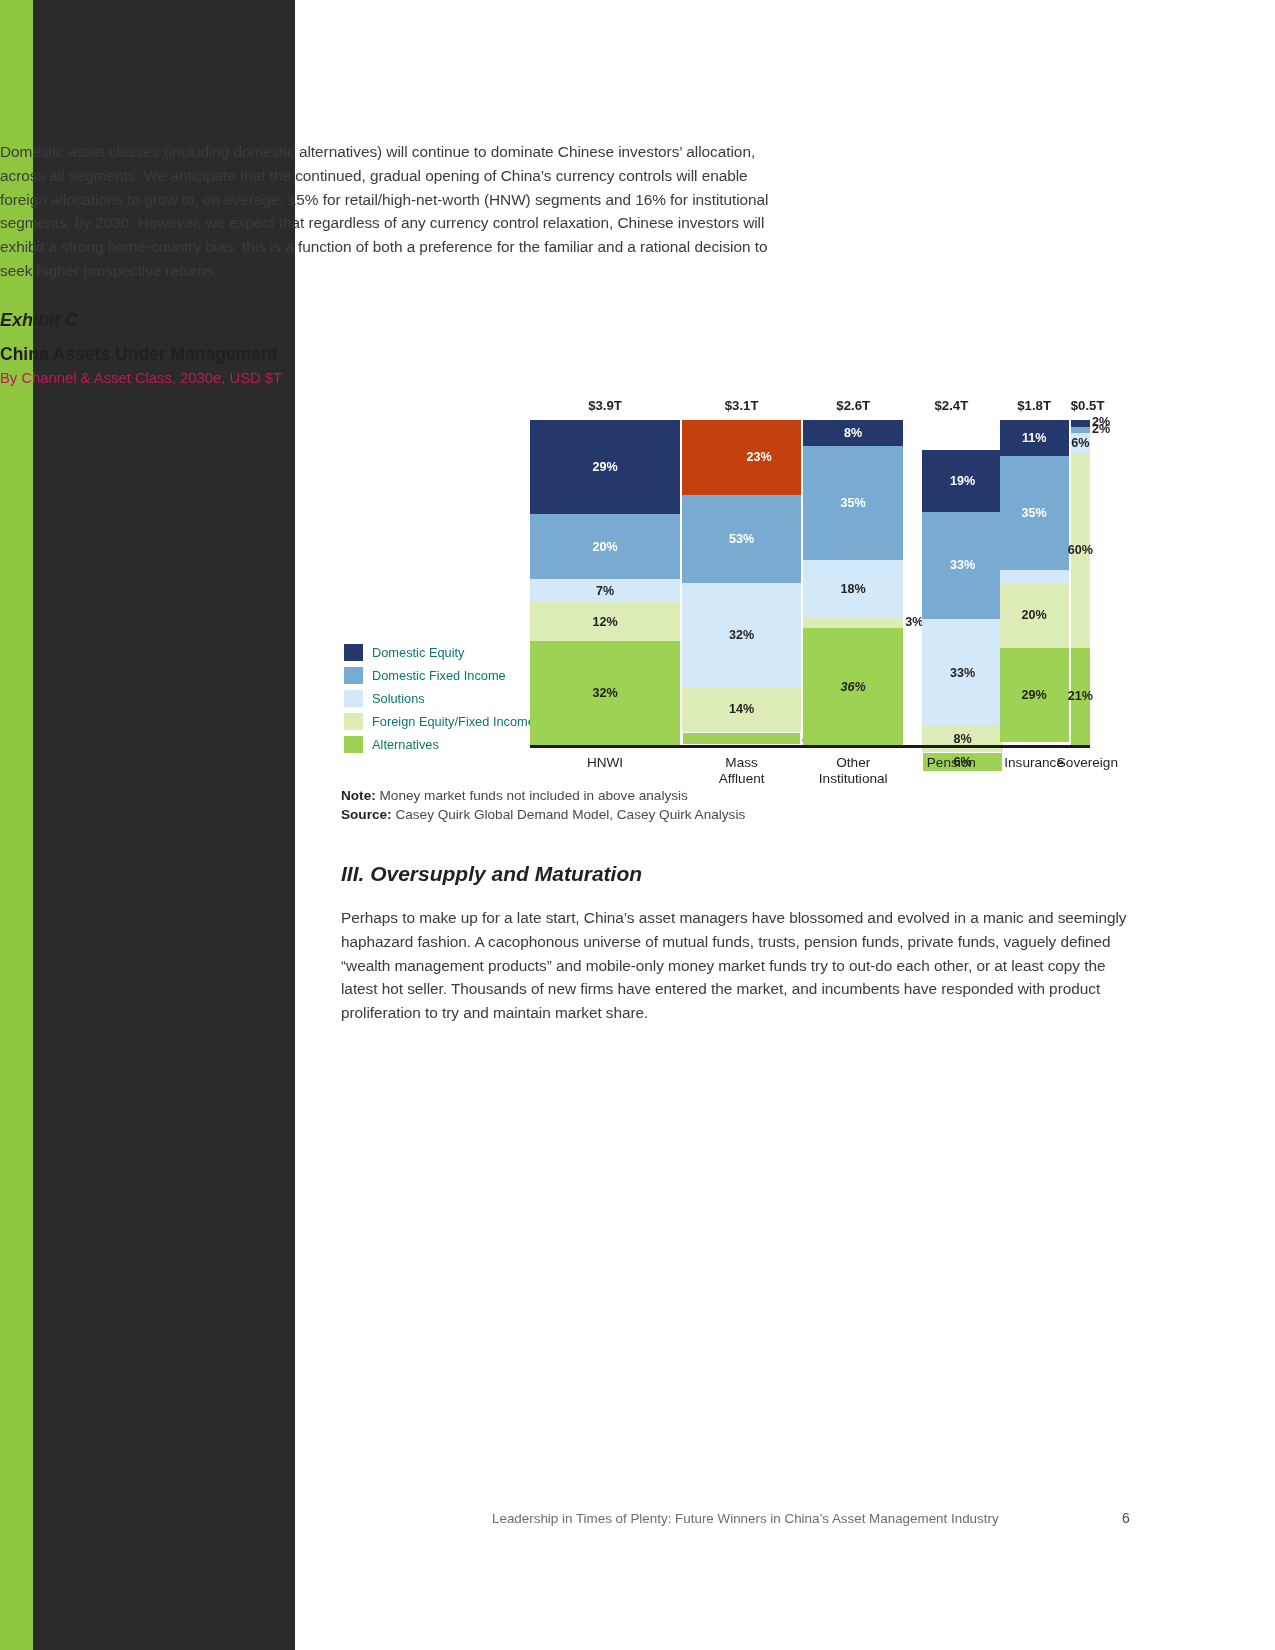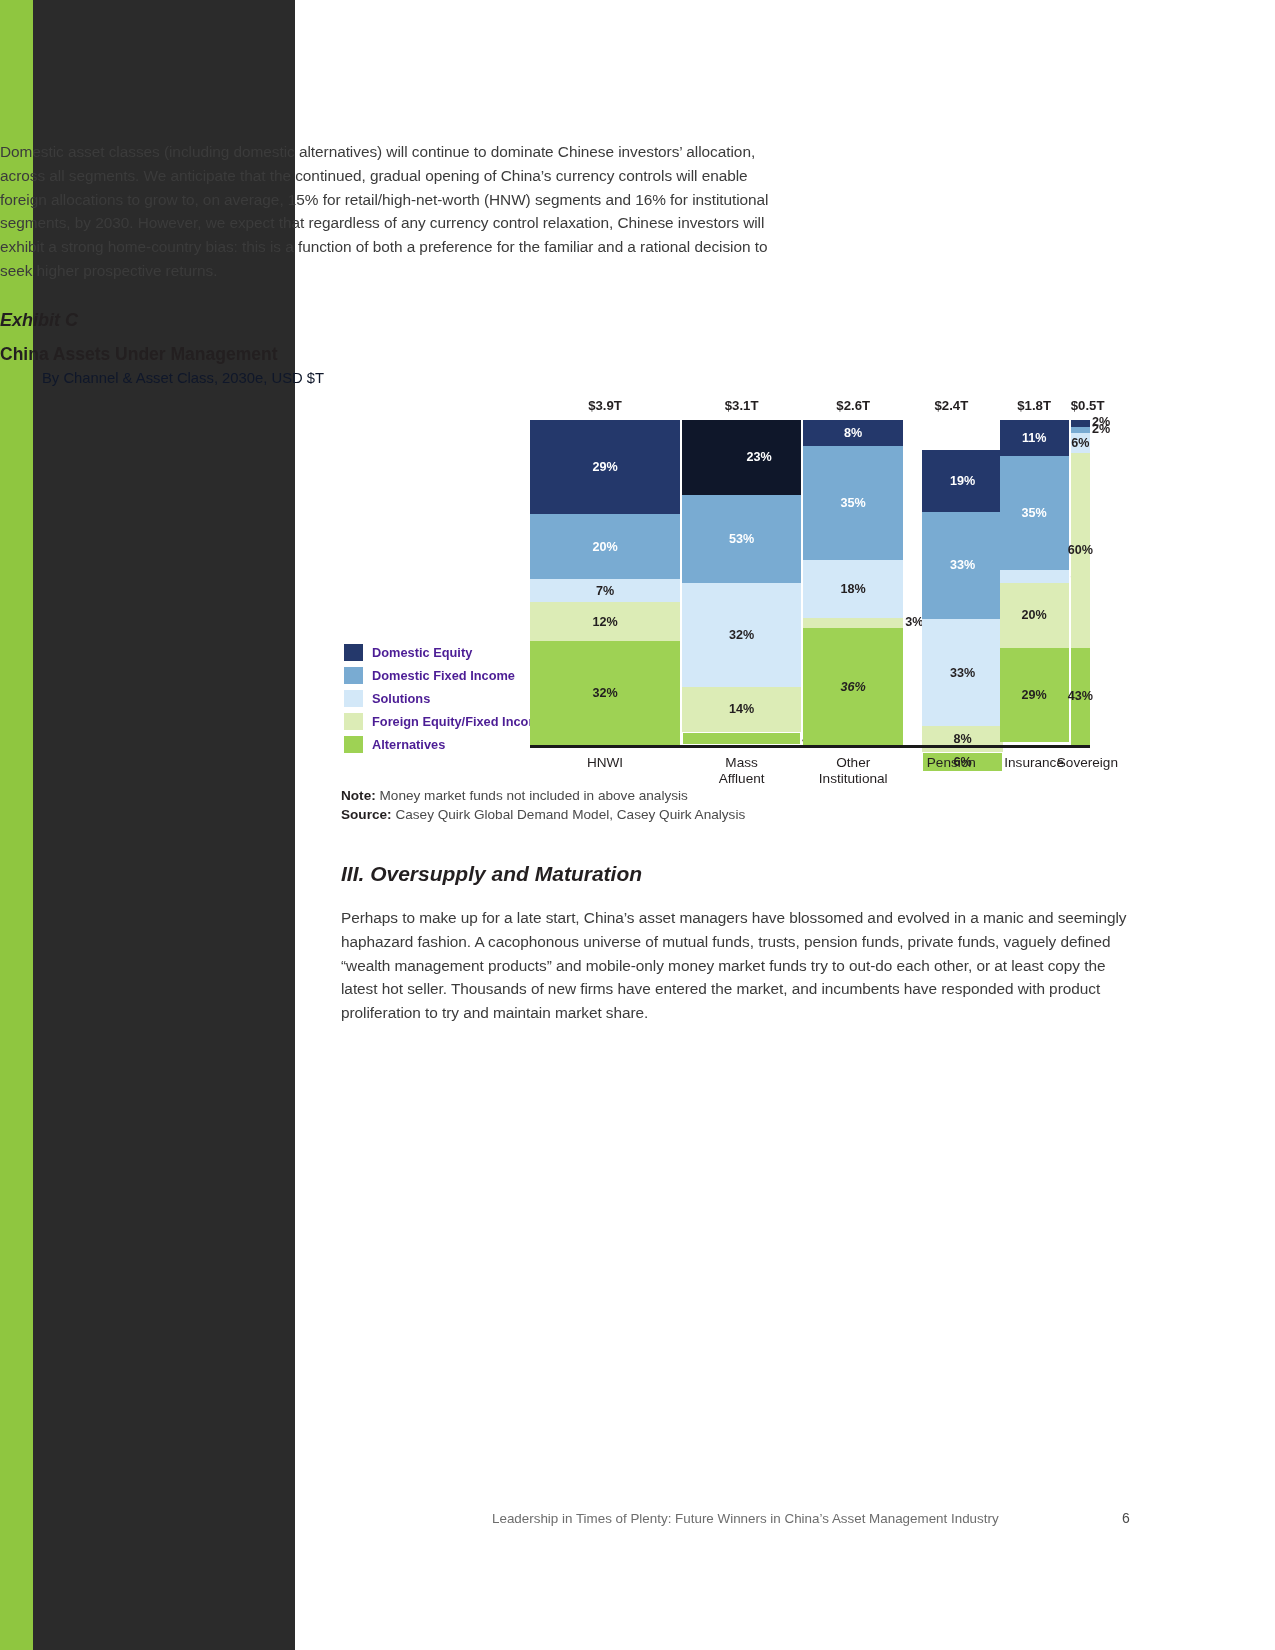"By Channel & Asset Class," .chart-subtitle { color: #0f172a -> #be185d; padding-left: 42px -> none }
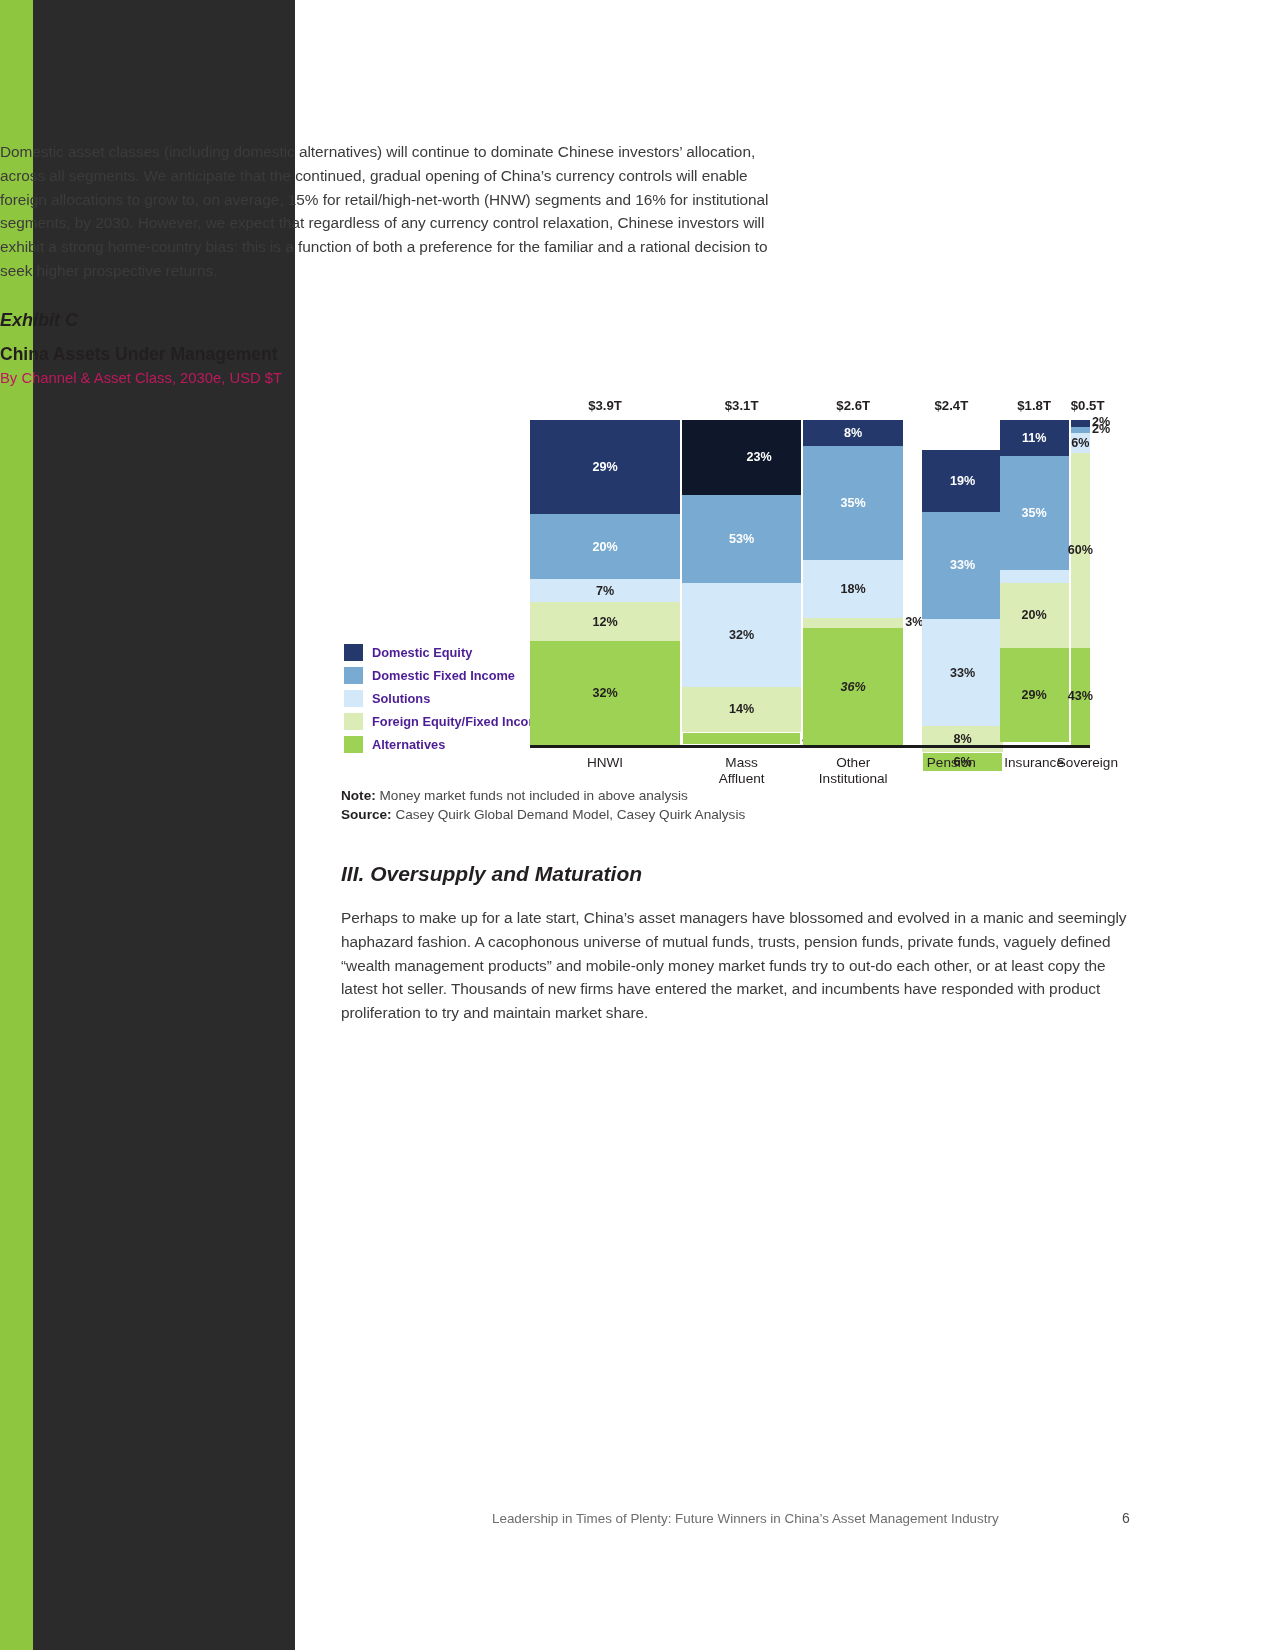"23%" div.seg { background: #0f172a -> #c2410c }
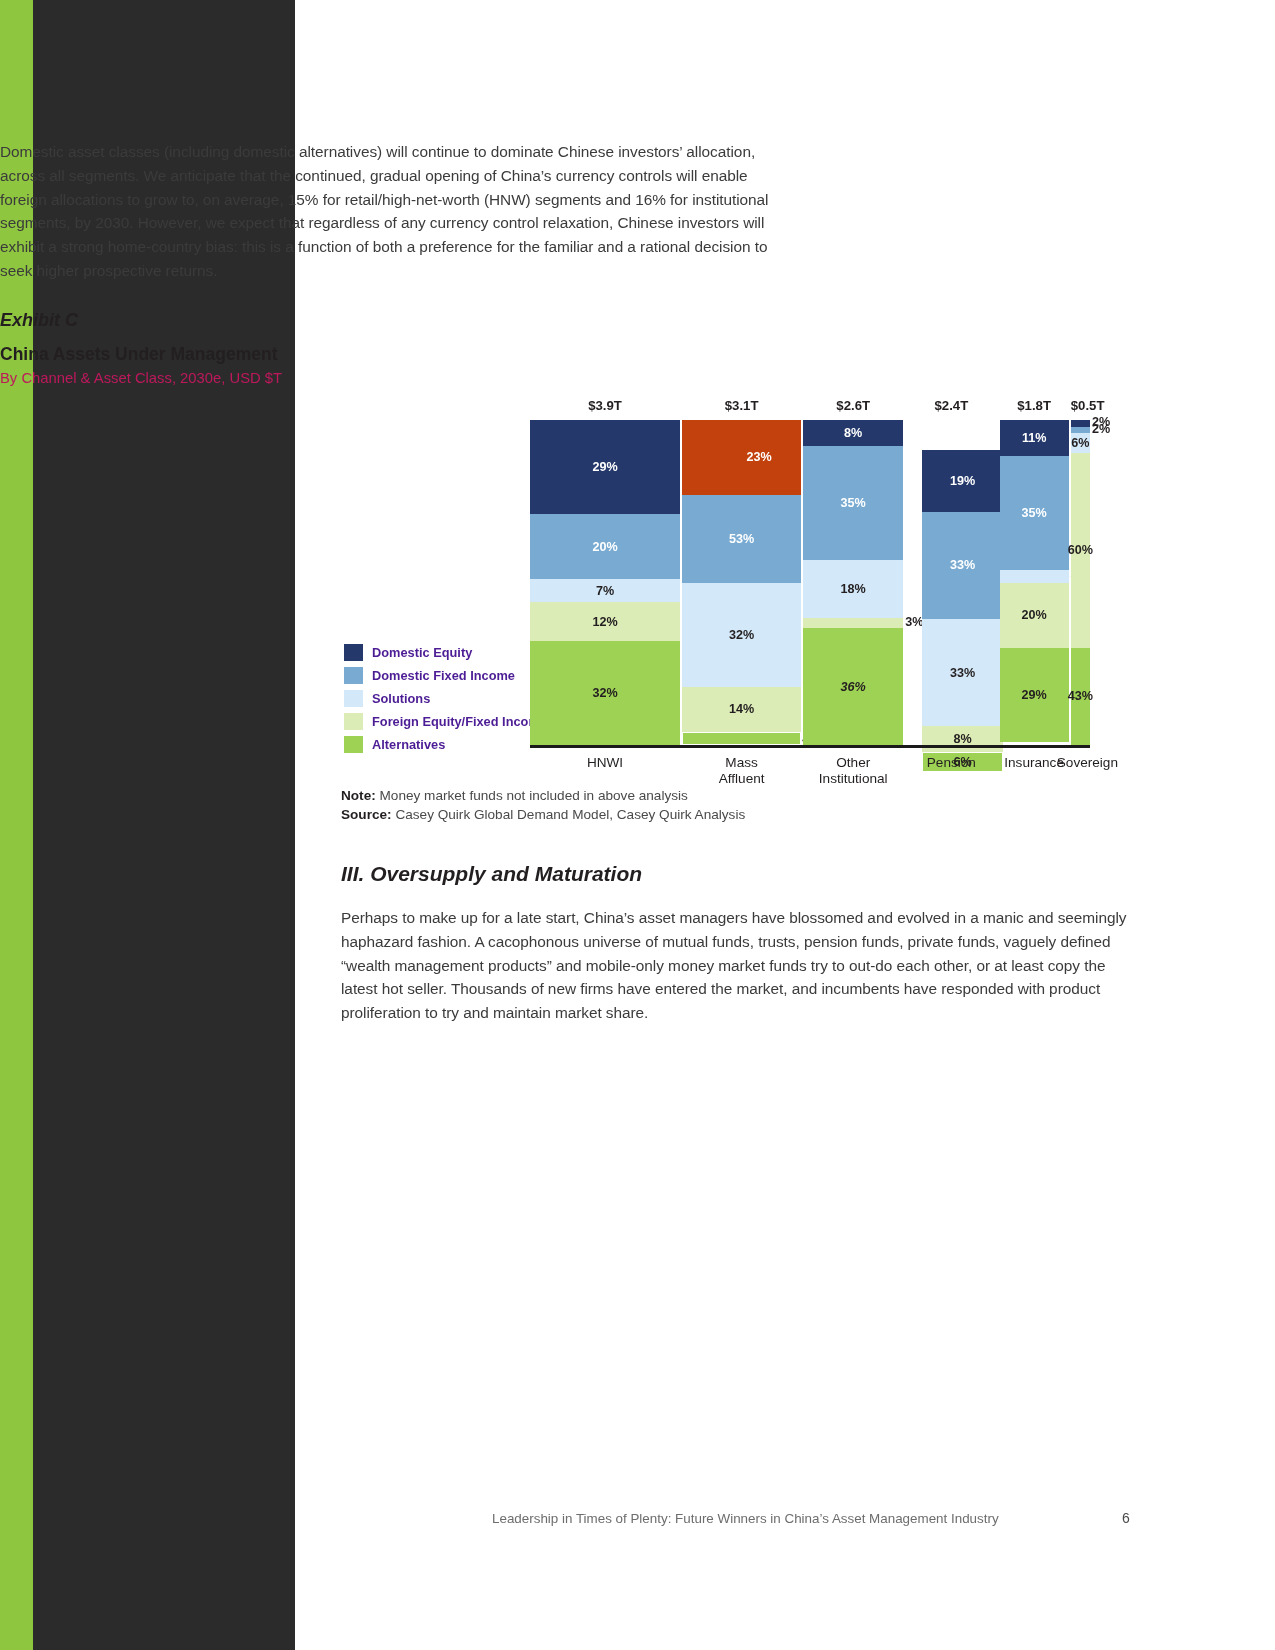"Domestic Equity" .legend-text { color: #4c1d95 -> #0f766e; font-weight: bold -> normal }
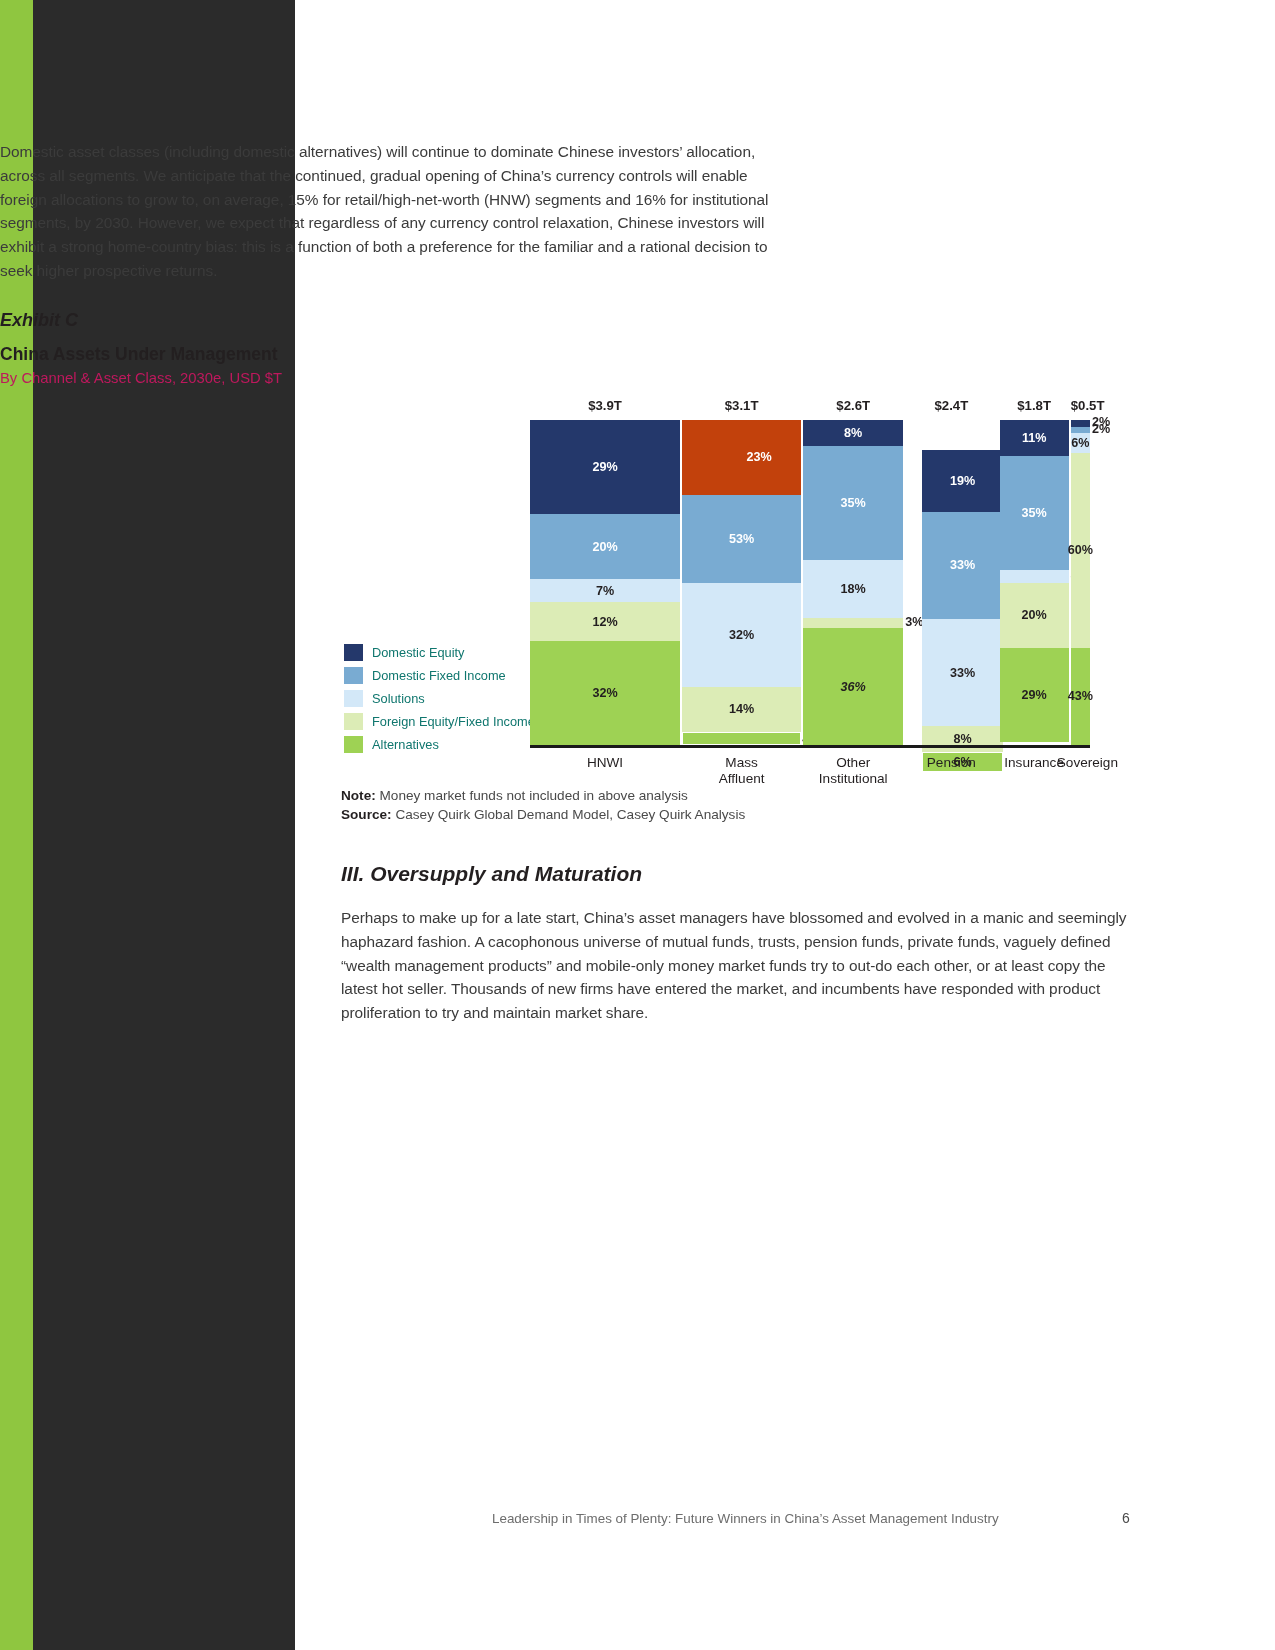"43%" span { text: 43% -> 21% }
